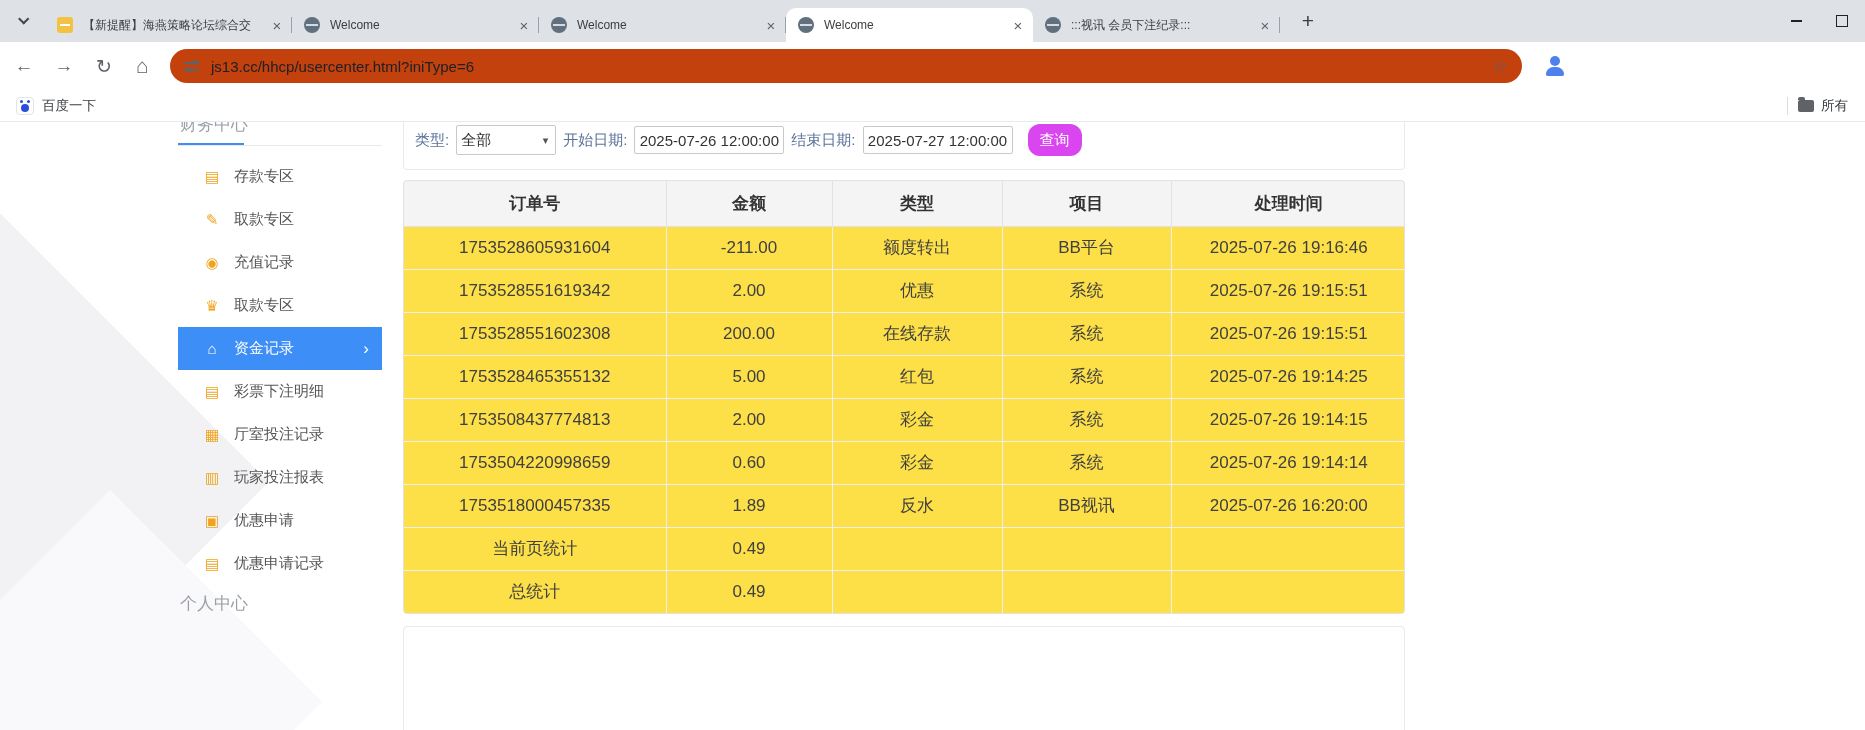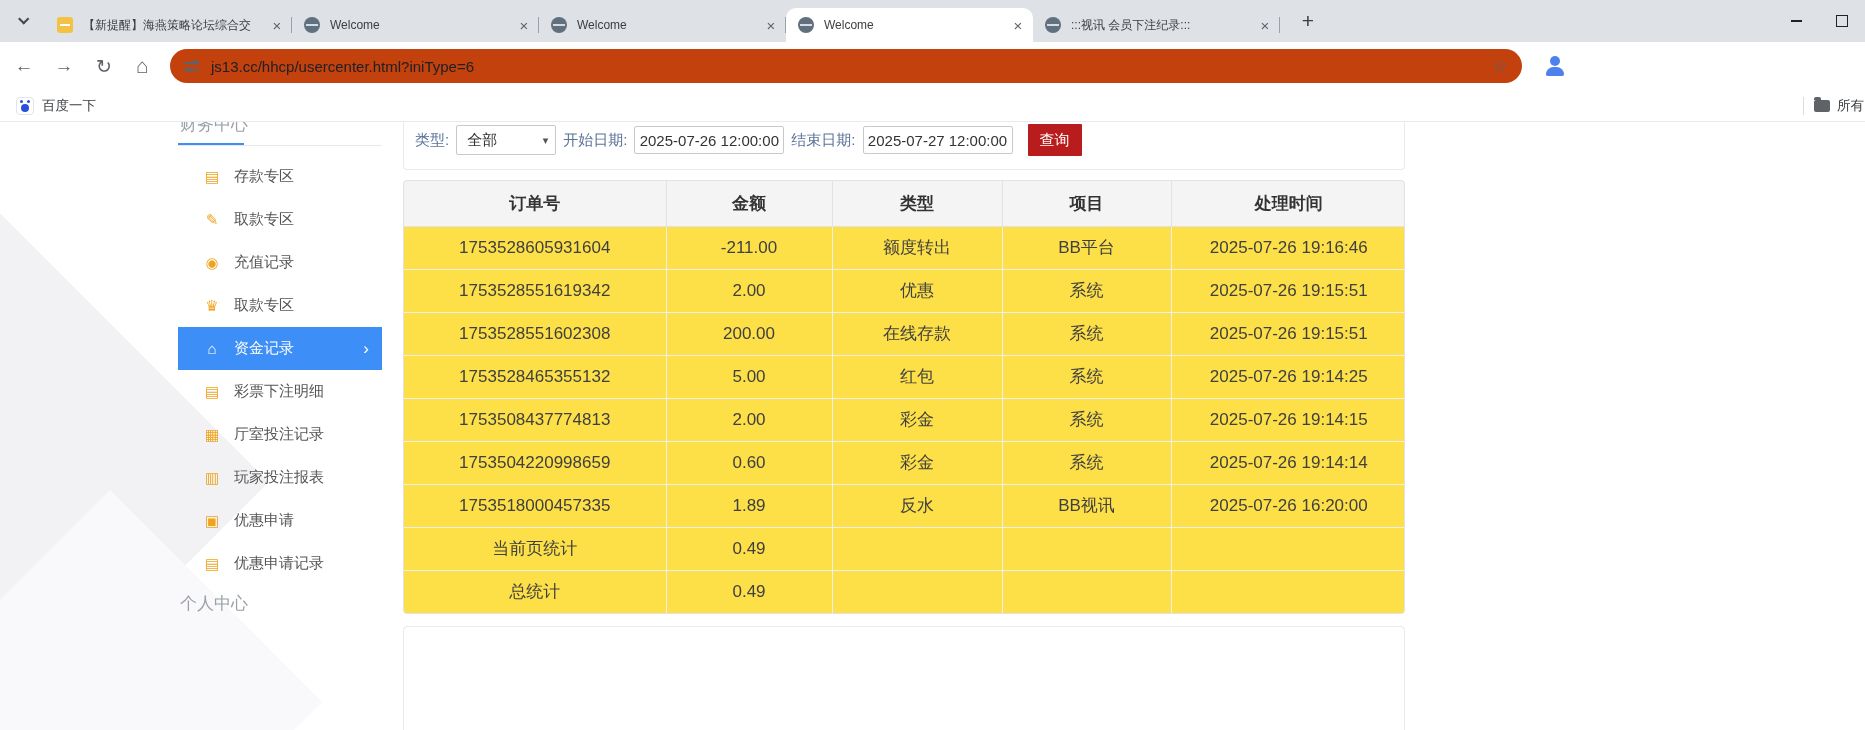"所有" .bm-right { right: 0 -> 16px }
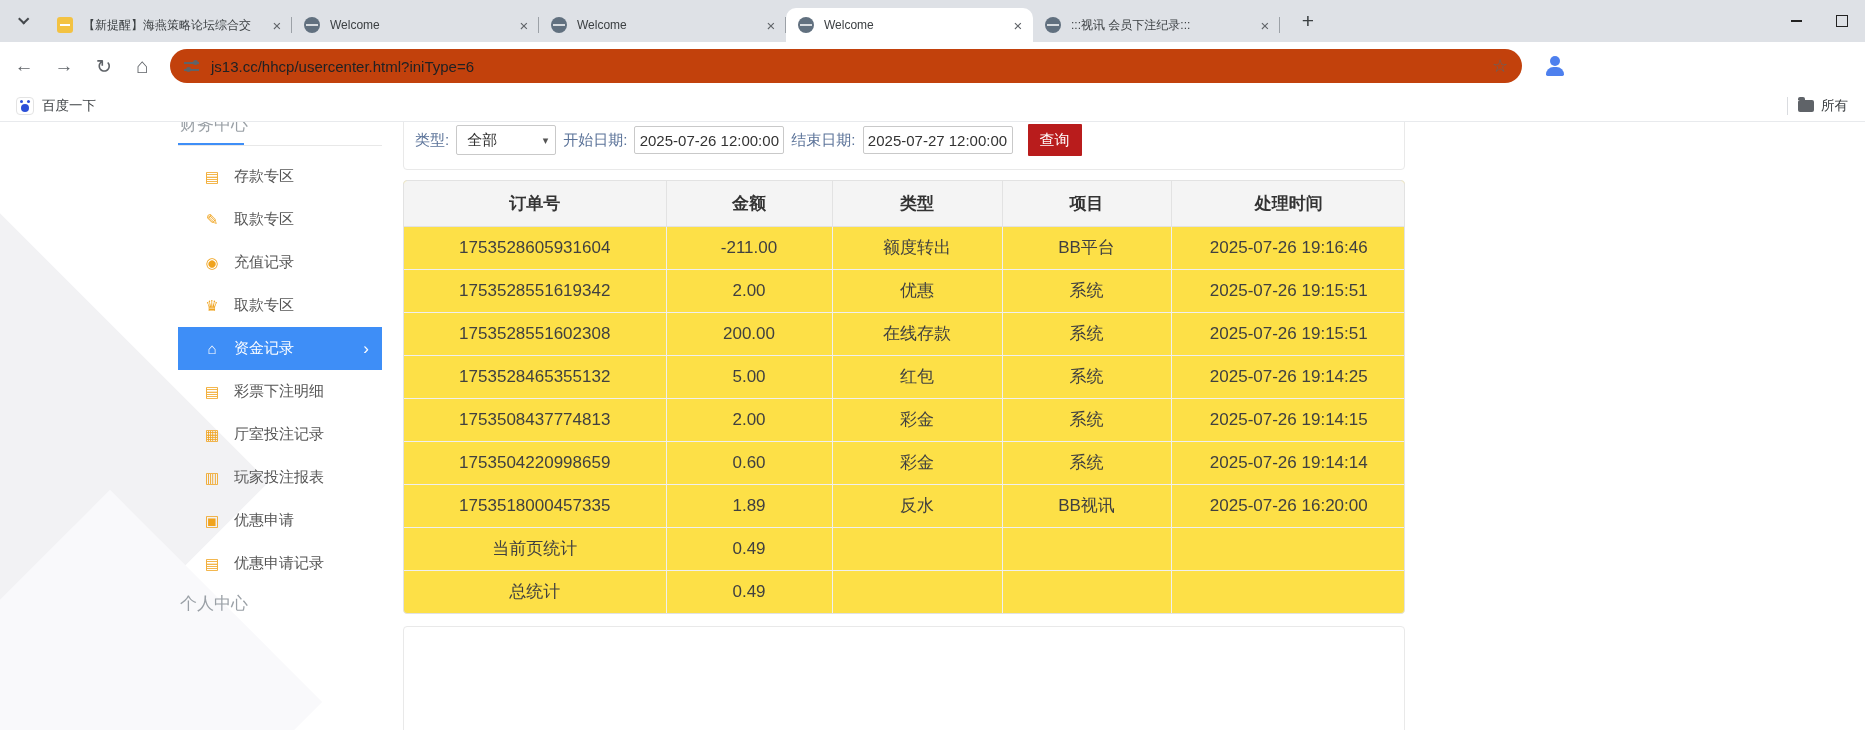"全部" .f-select { padding: 0 10px -> 0 4px }
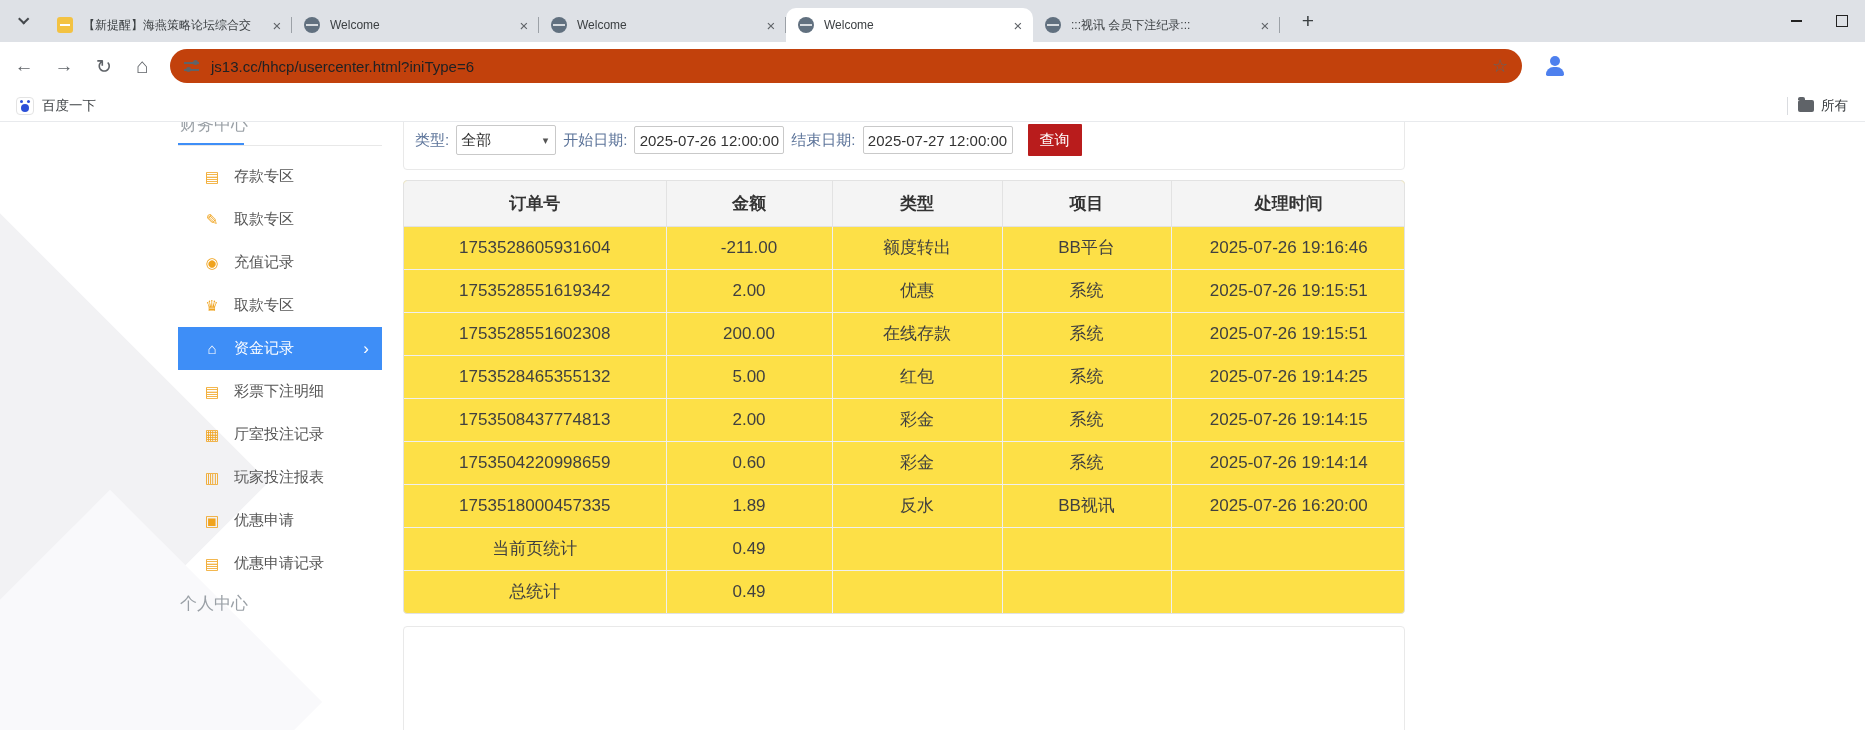"查询" .f-btn { background: #b91c1c -> #d946ef; border-radius: 1px -> 12px }
